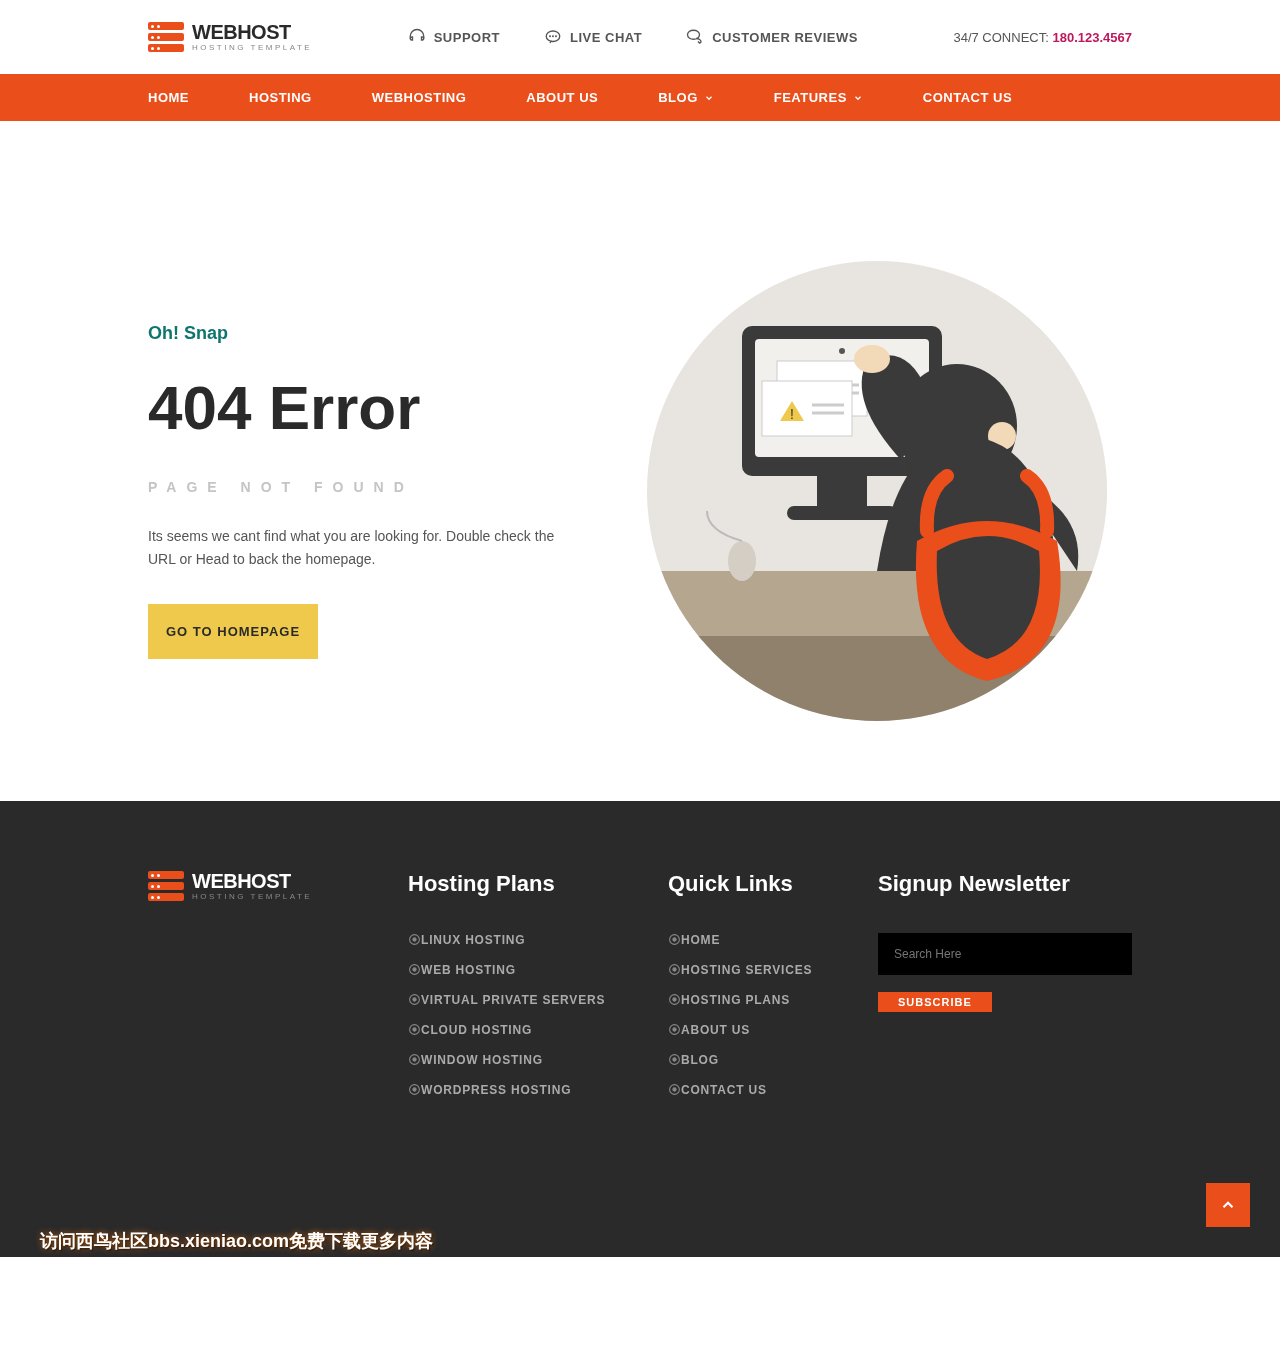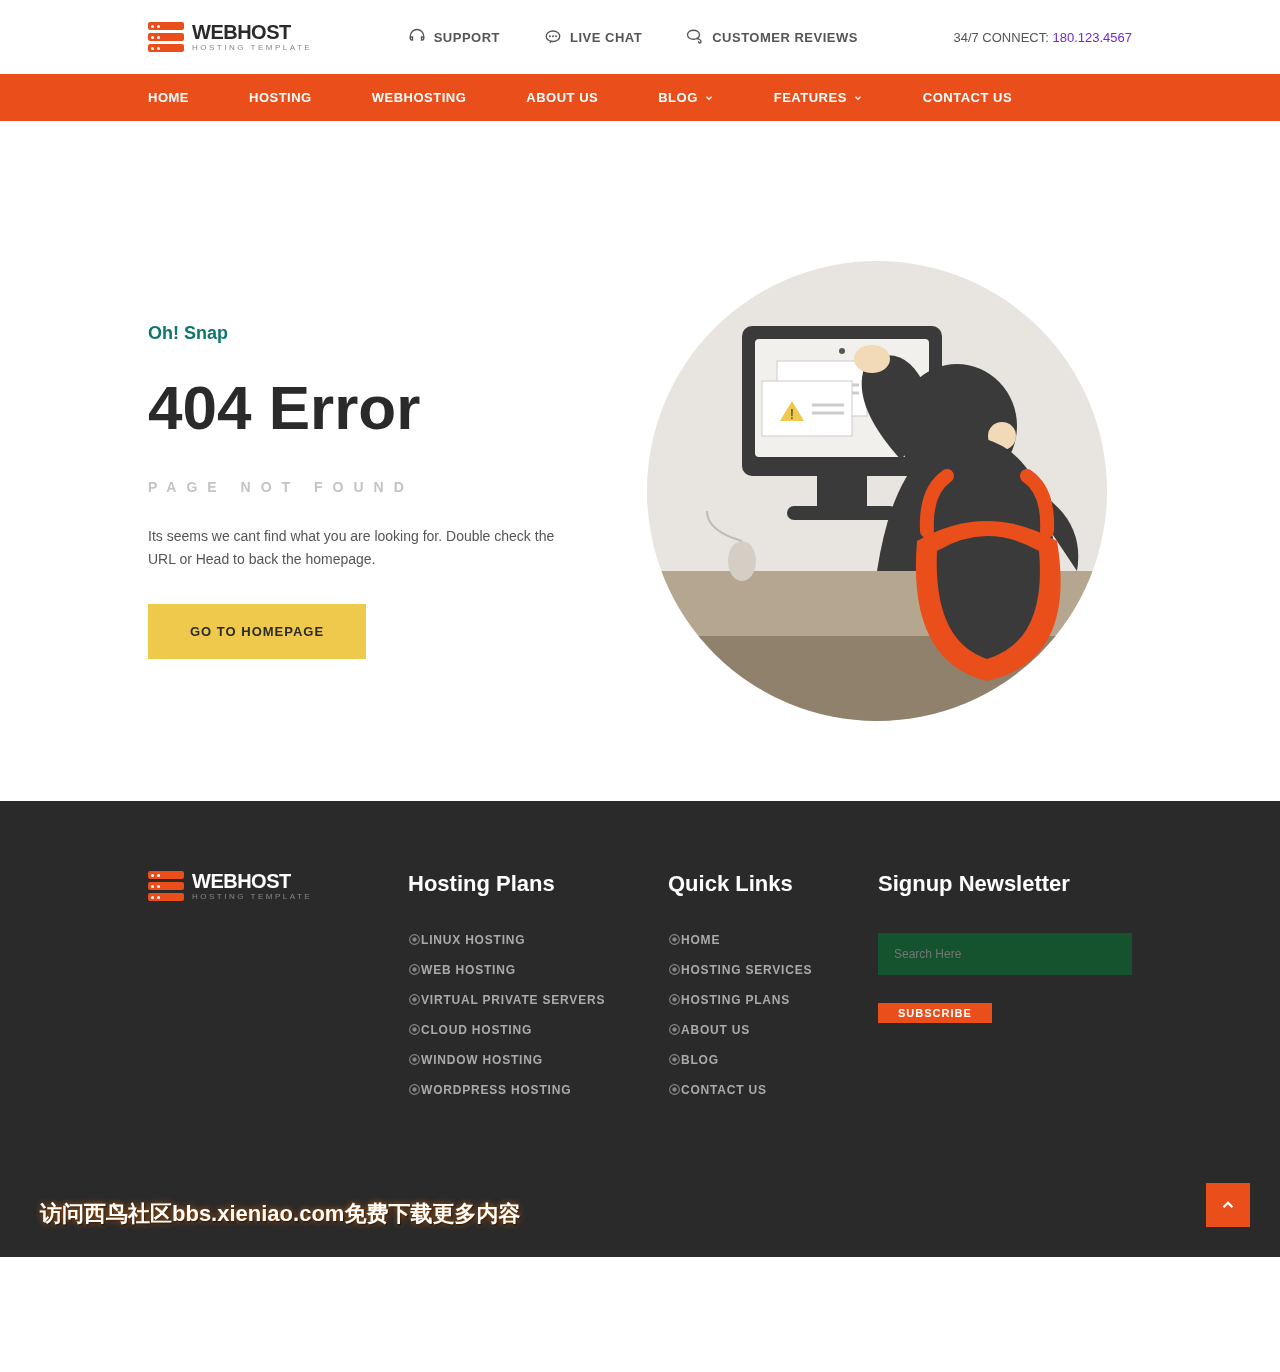"180.123.4567" .connect strong { color: #6d28d9 -> #be185d; font-weight: 400 -> 700 }
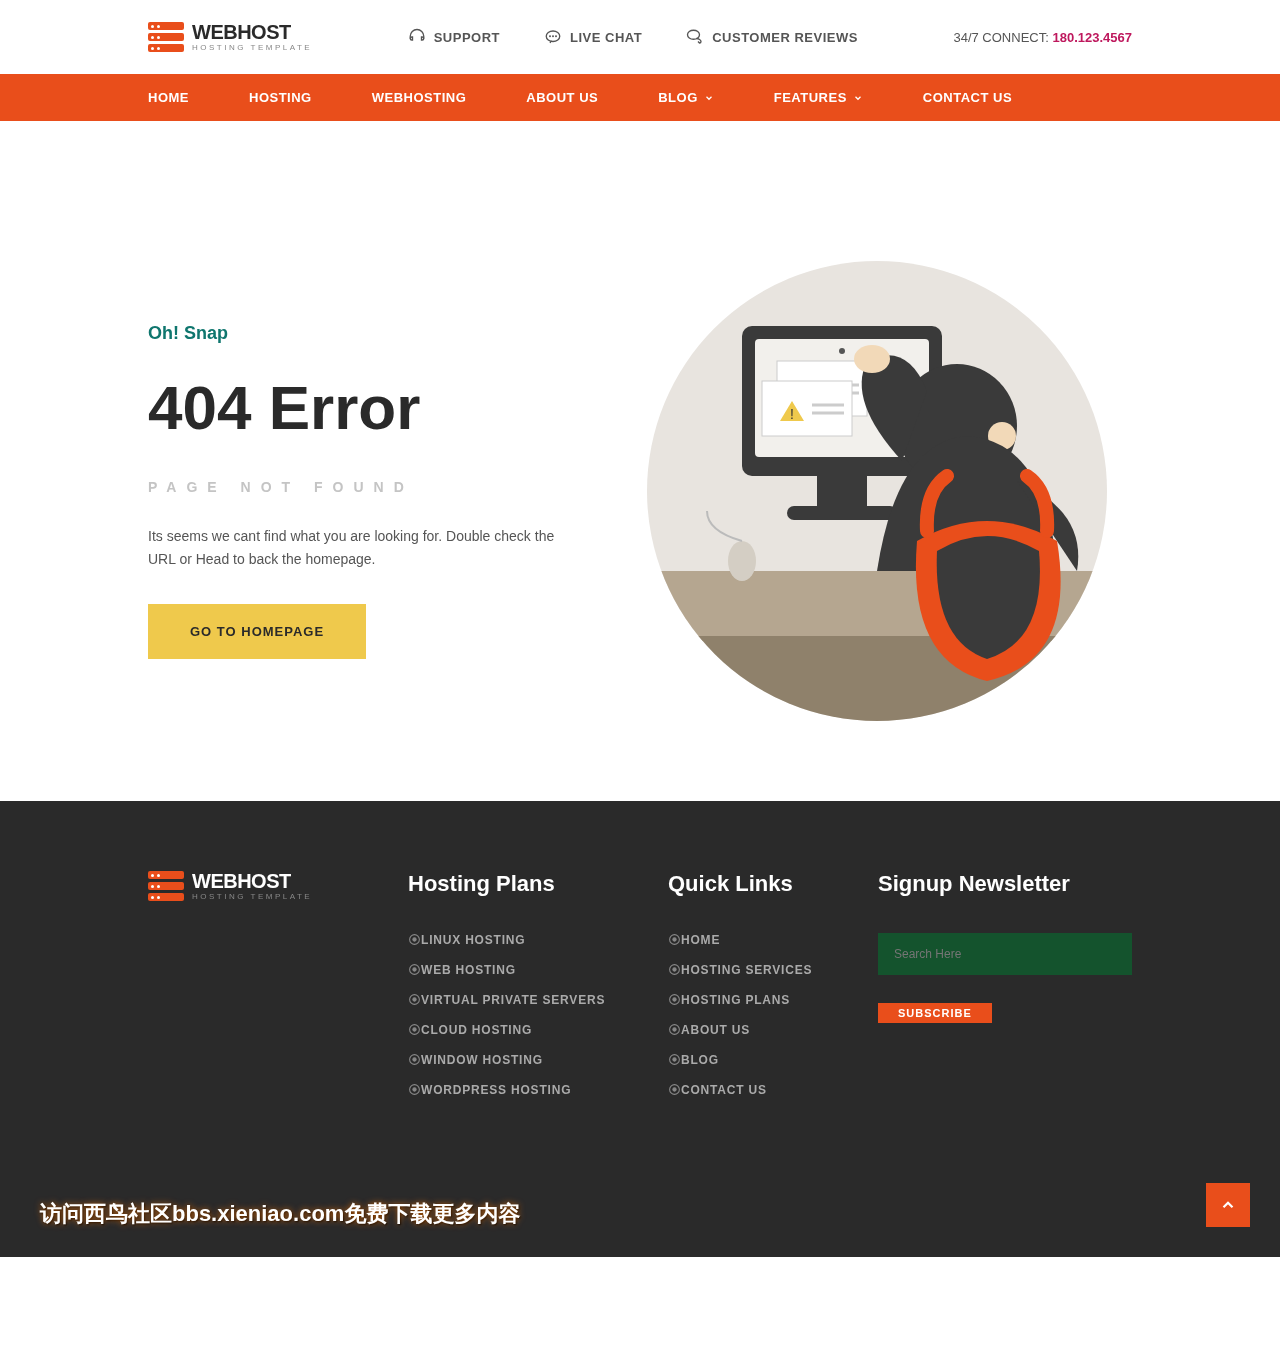"GO TO HOMEPAGE" .btn { padding: 20px 42px -> 20px 18px }
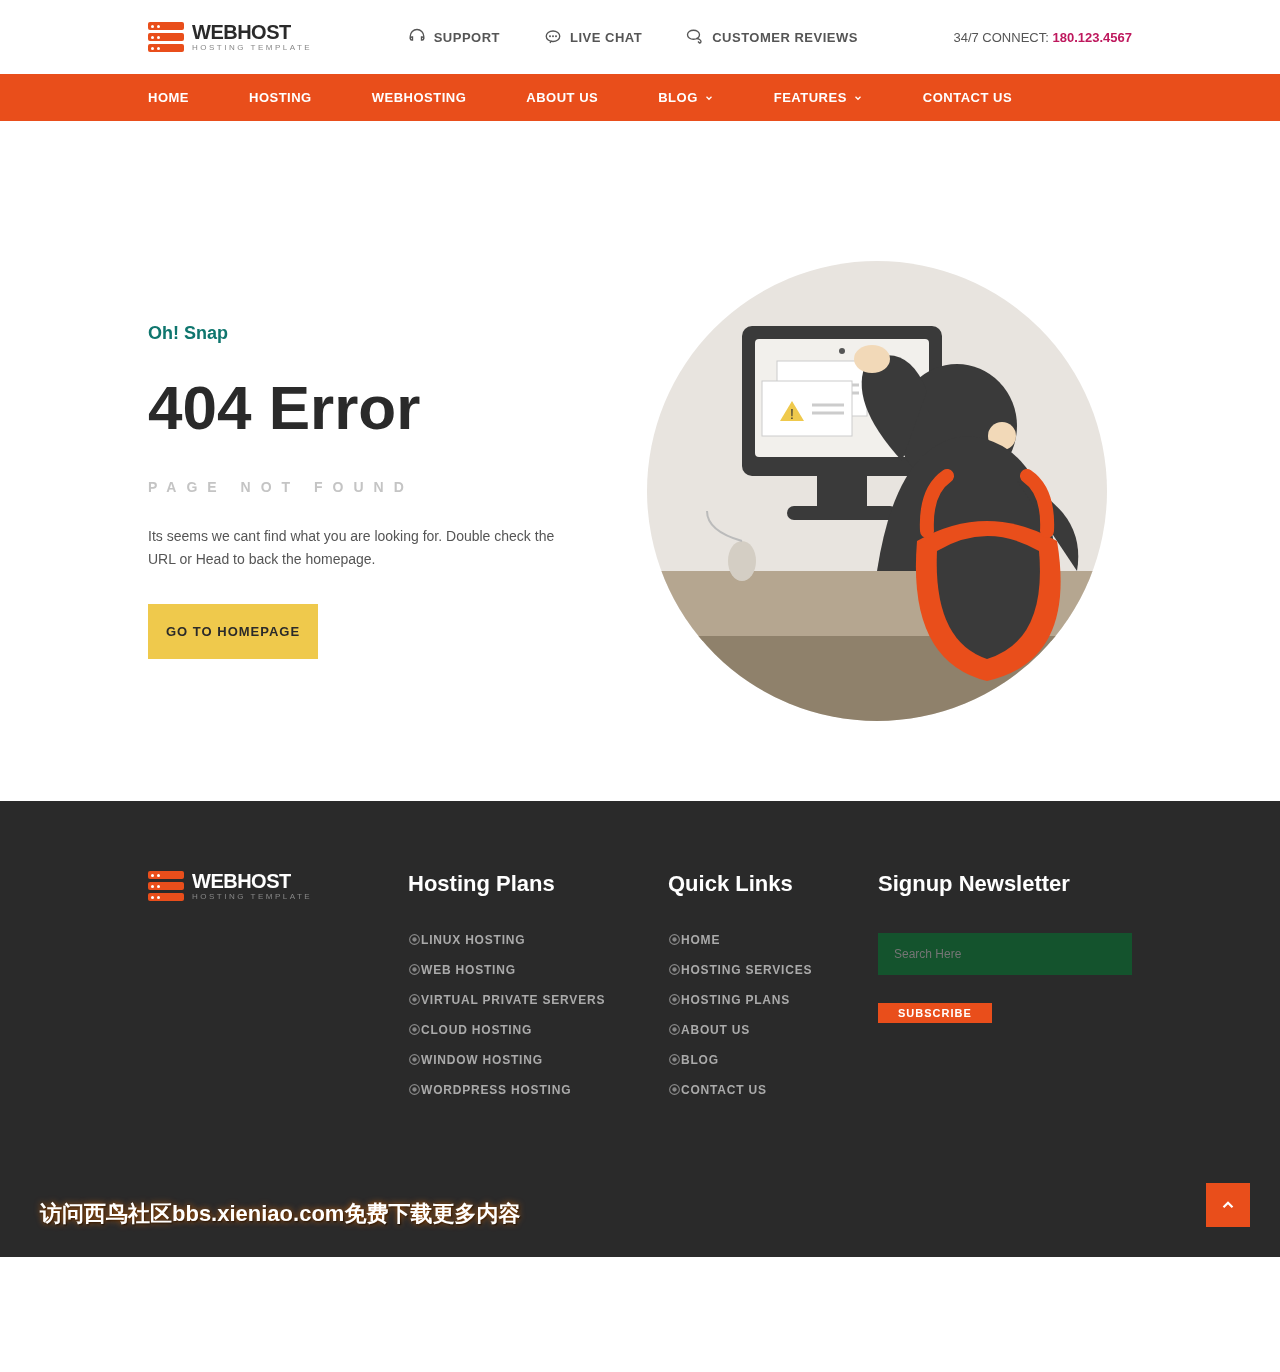"Search Here" .search { background: #14532d -> #000000; margin-bottom: 28px -> 17px }
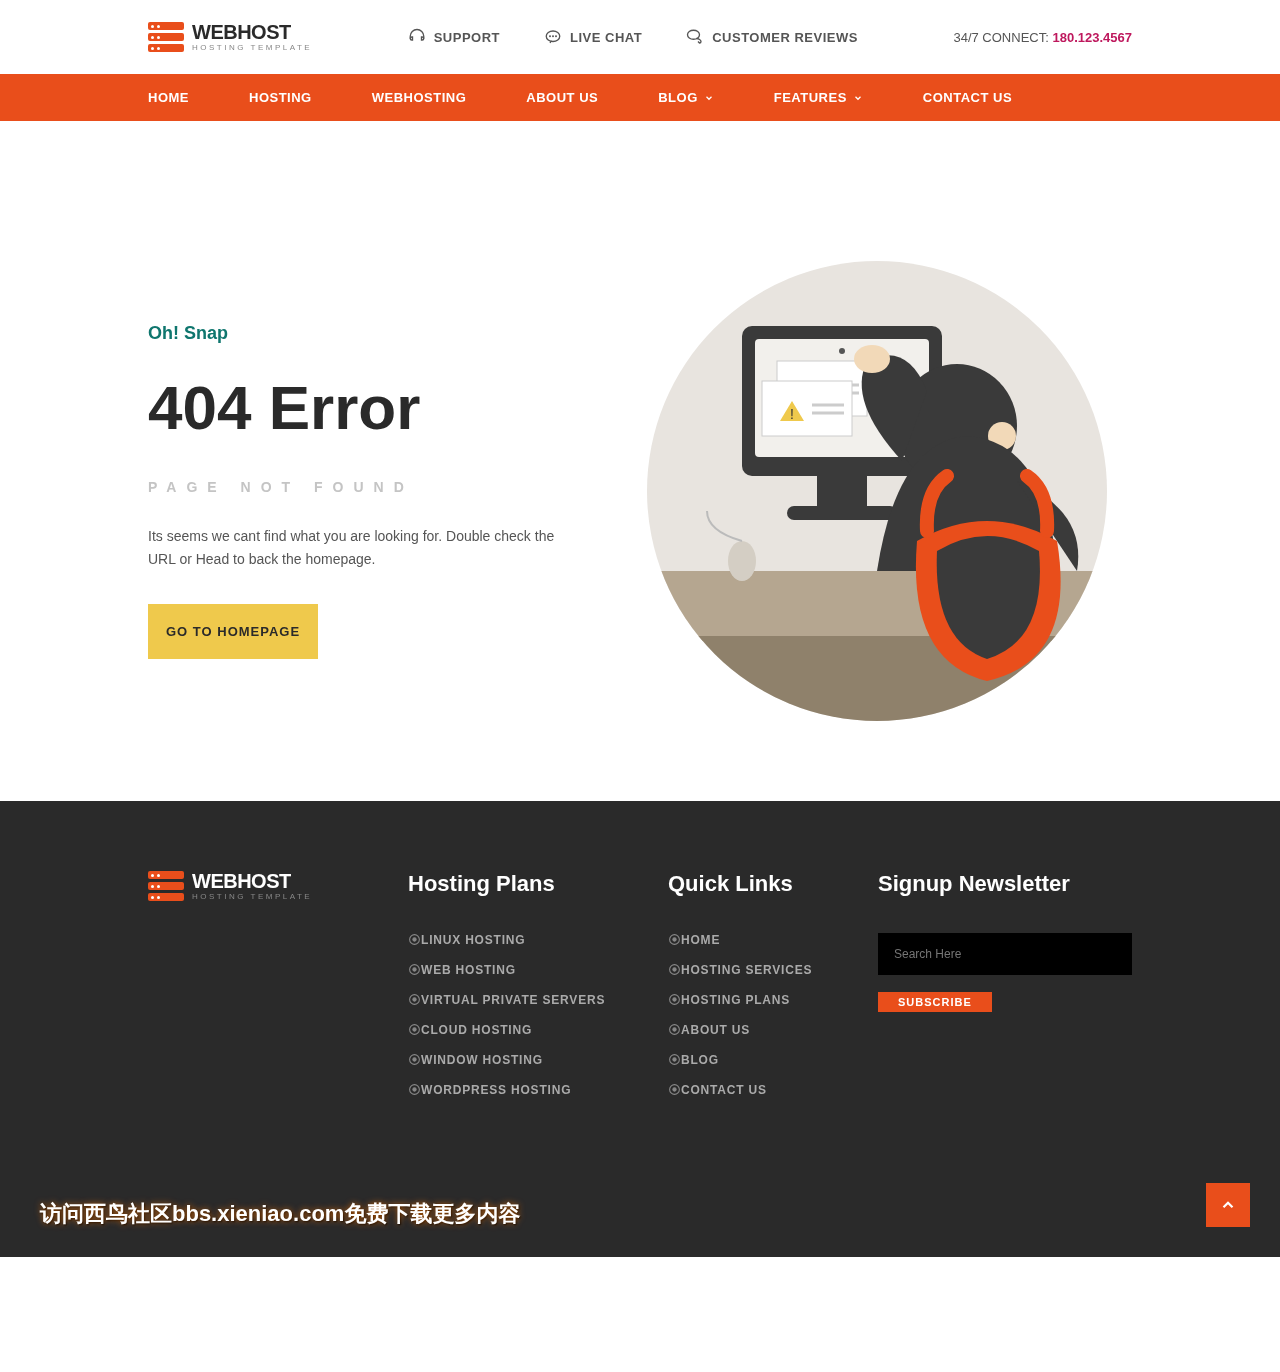"访问西鸟社区bbs.xieniao.com免费下载更多内容" .wm { bottom: 28px -> 4px; font-size: 22px -> 18px }
